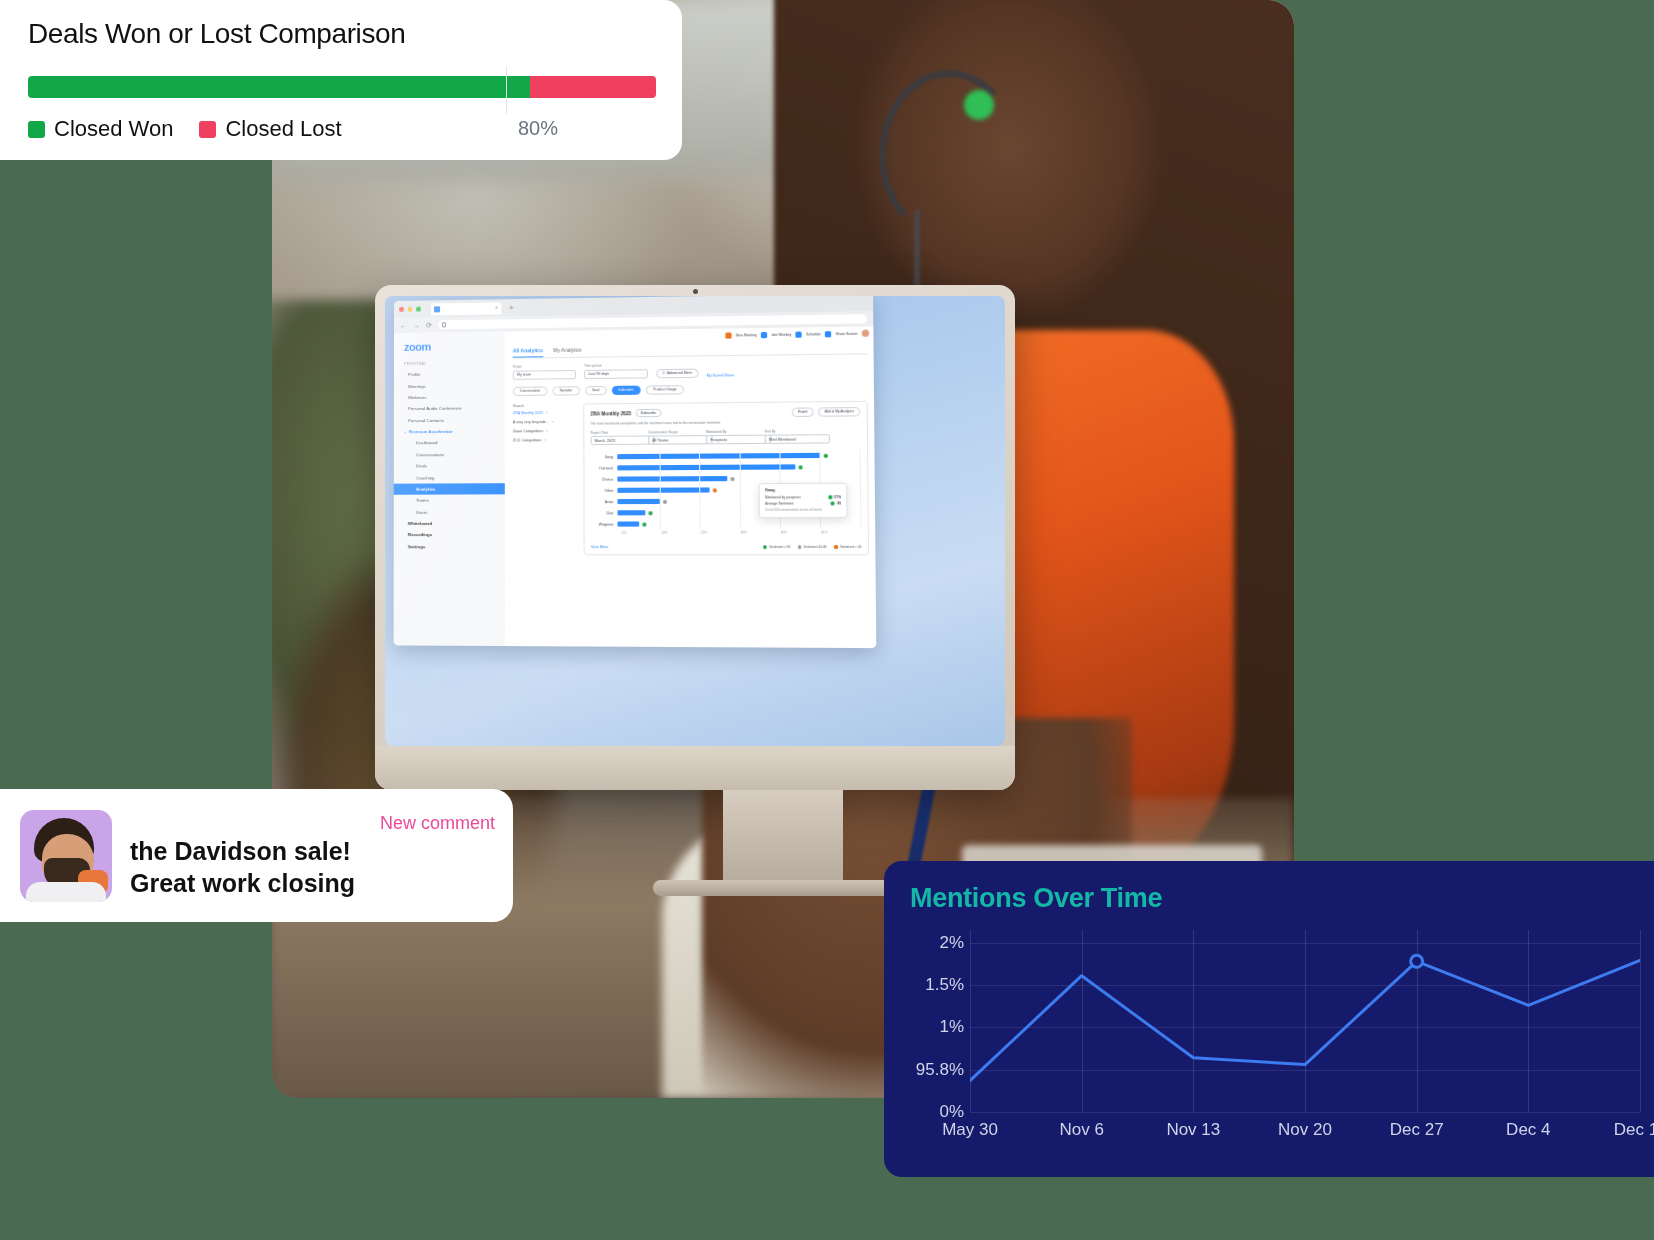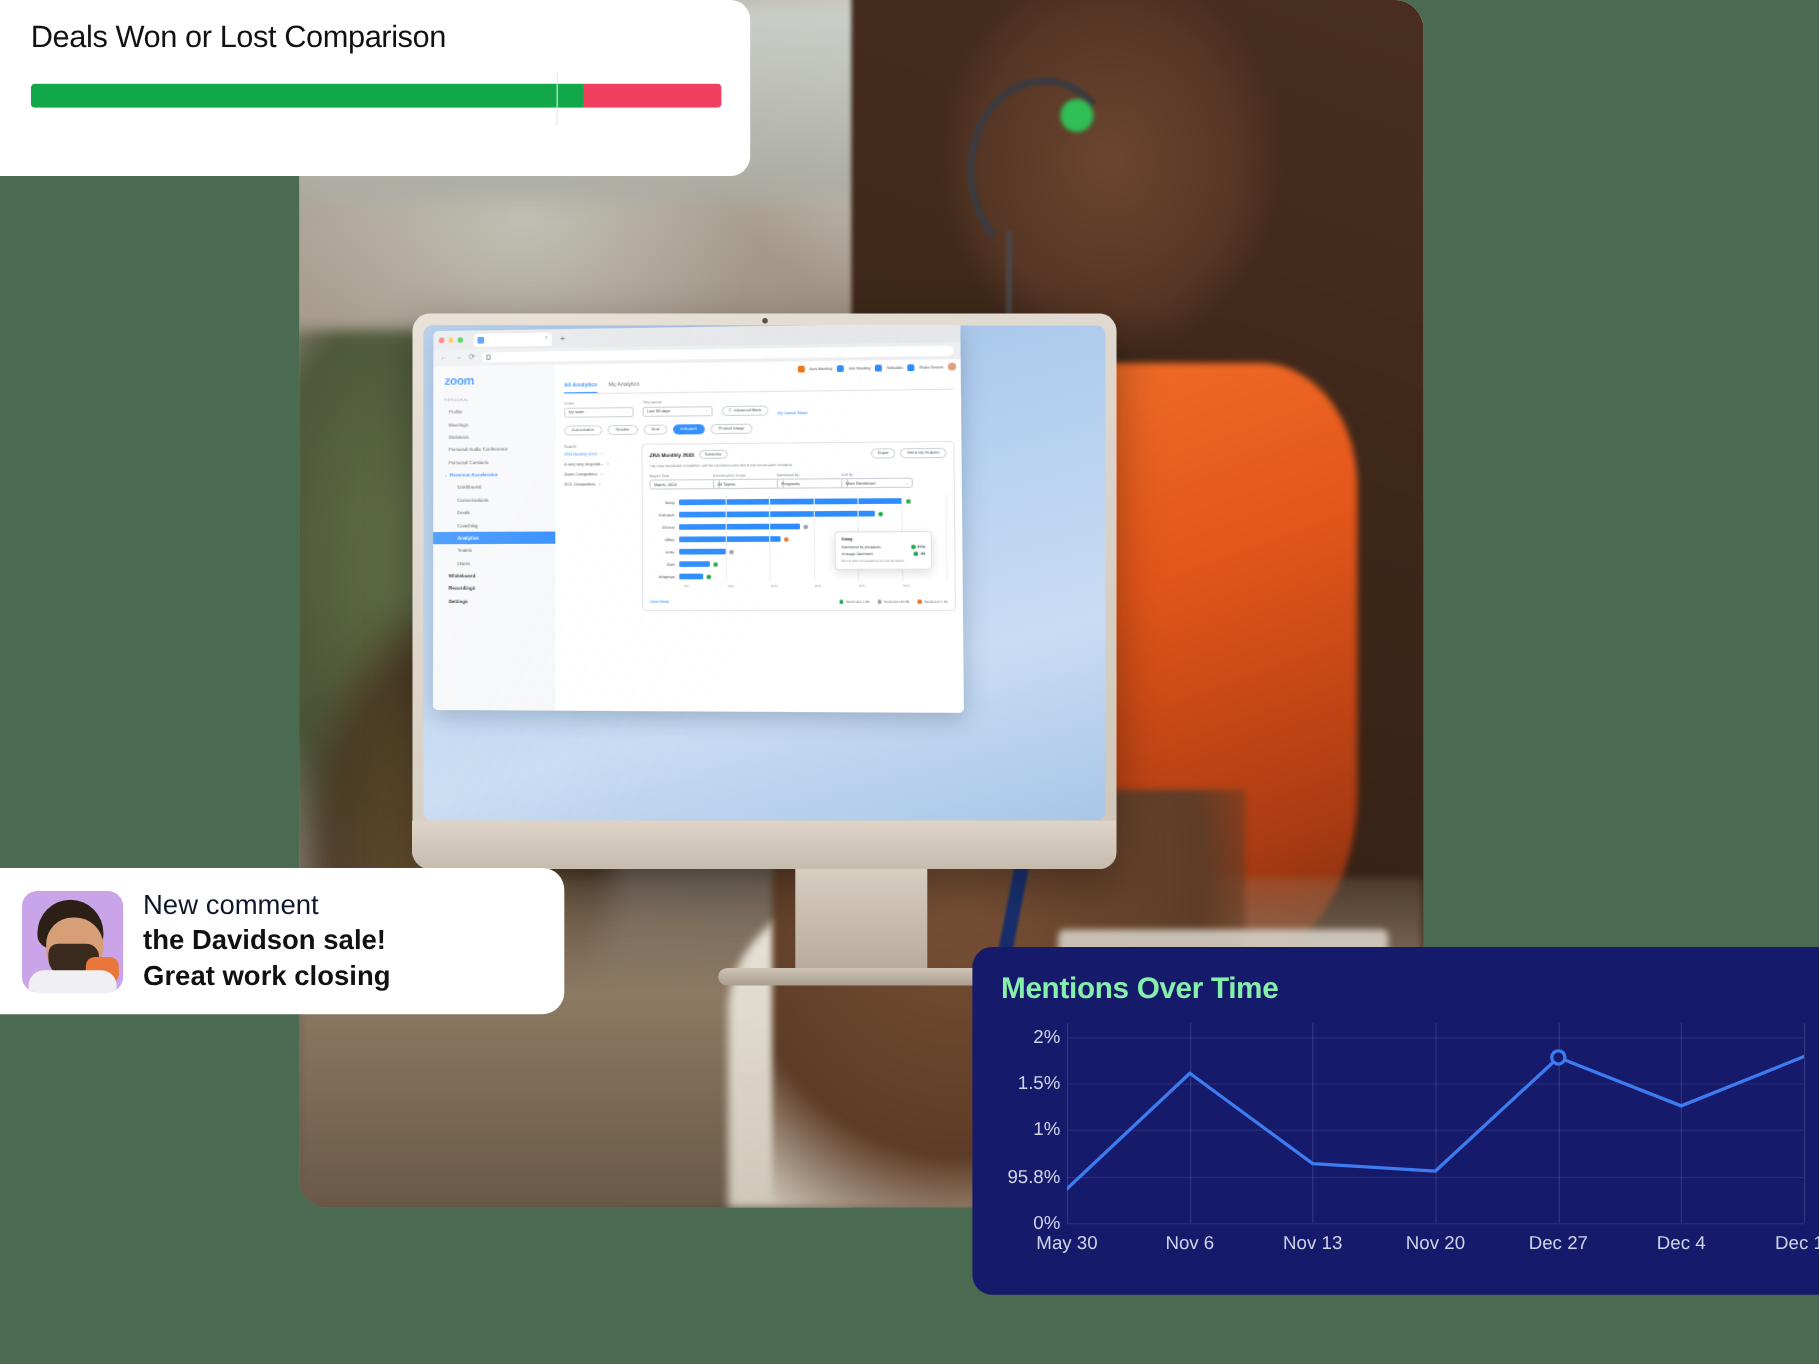"Closed Won" div.deals-legend { html: none -> <div> <span> <span></span> <span>Closed Won</span> </span> <span> <span></span> <span>Closed Lost</span> </span> <span>80%</span> </div> }
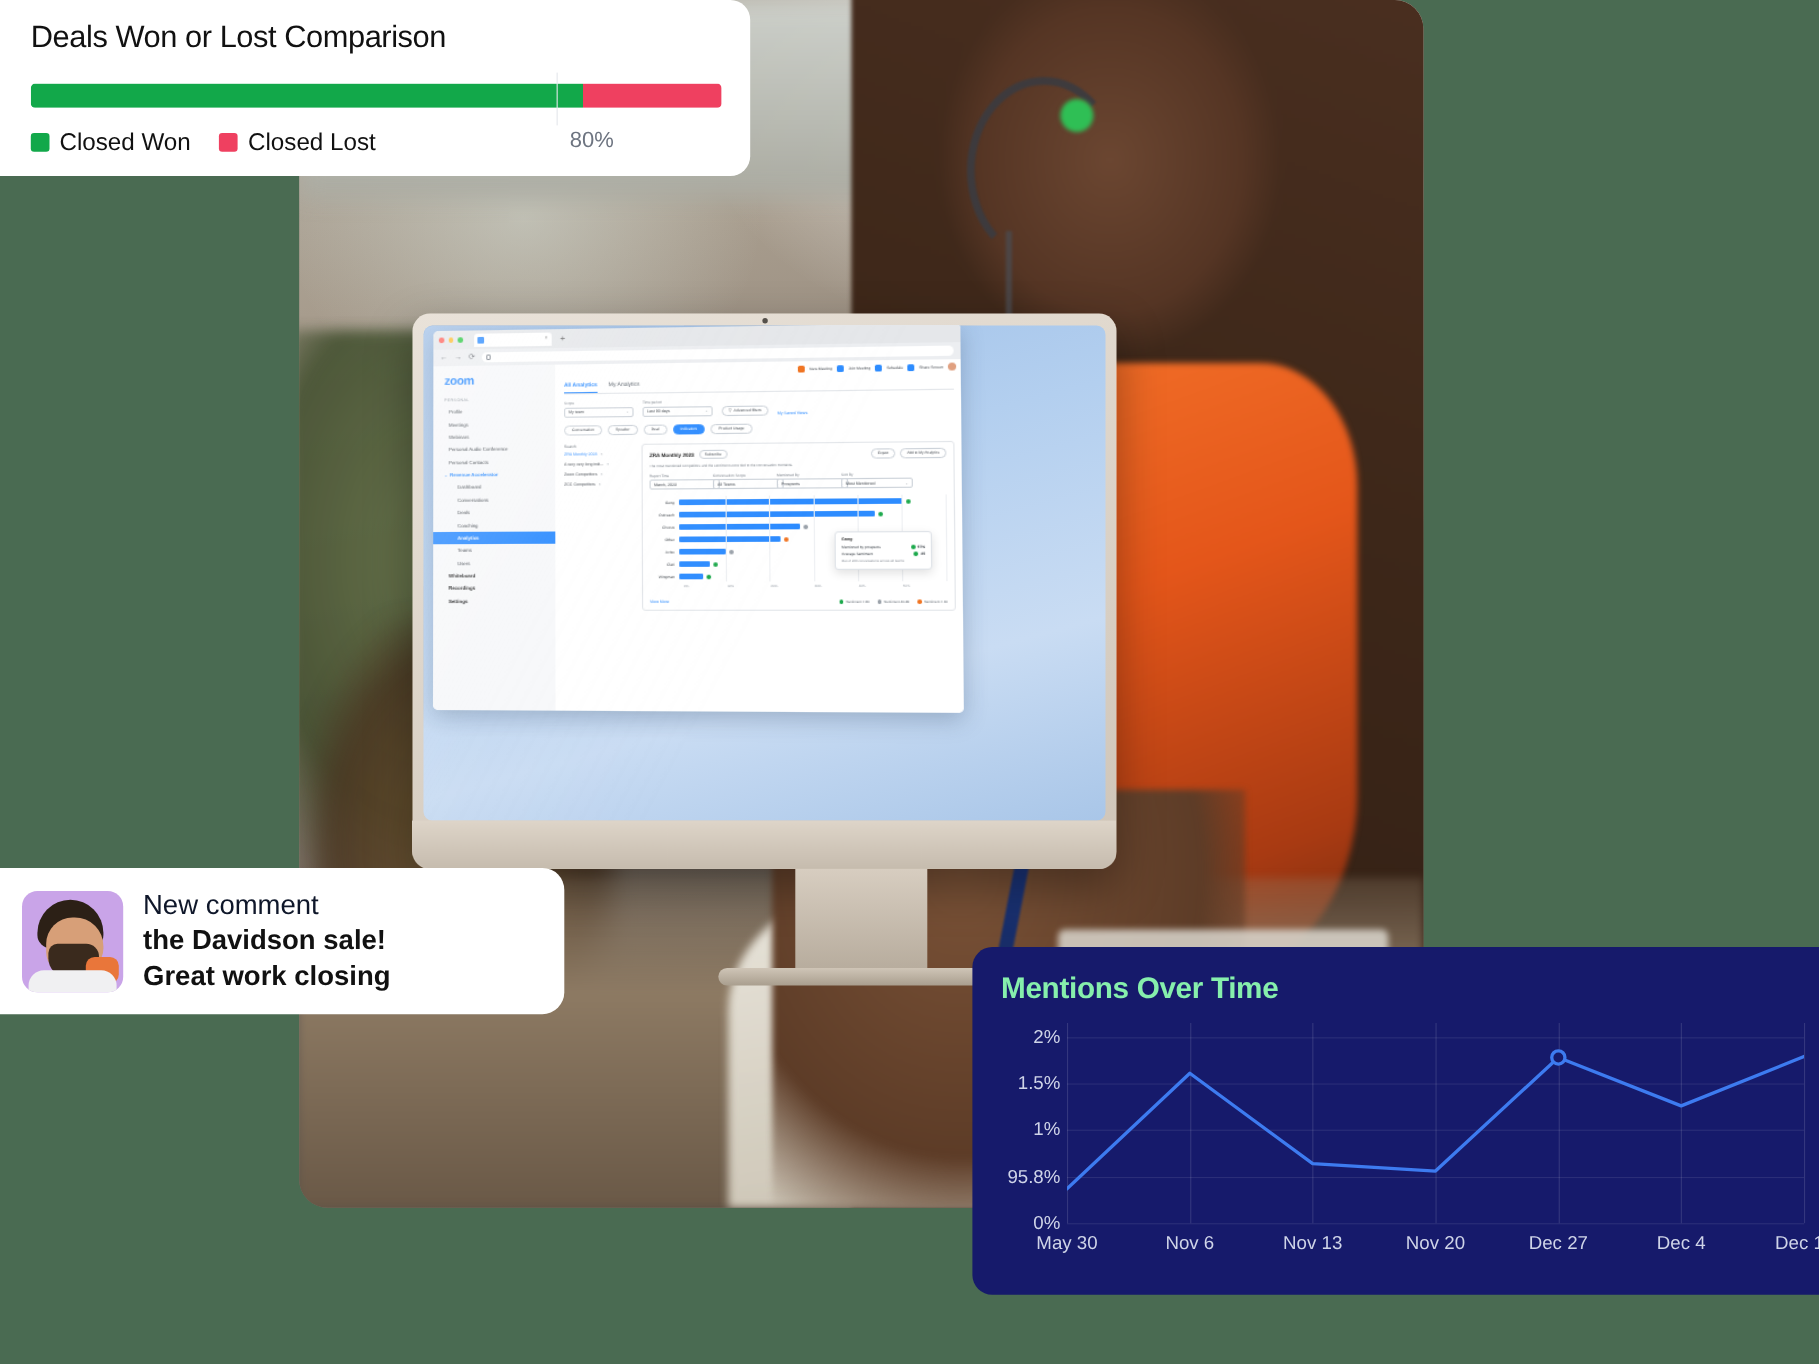"New comment" .cm-h { color: #0f172a -> #ec4899; font-size: 25px -> 18px; text-align: none -> right }
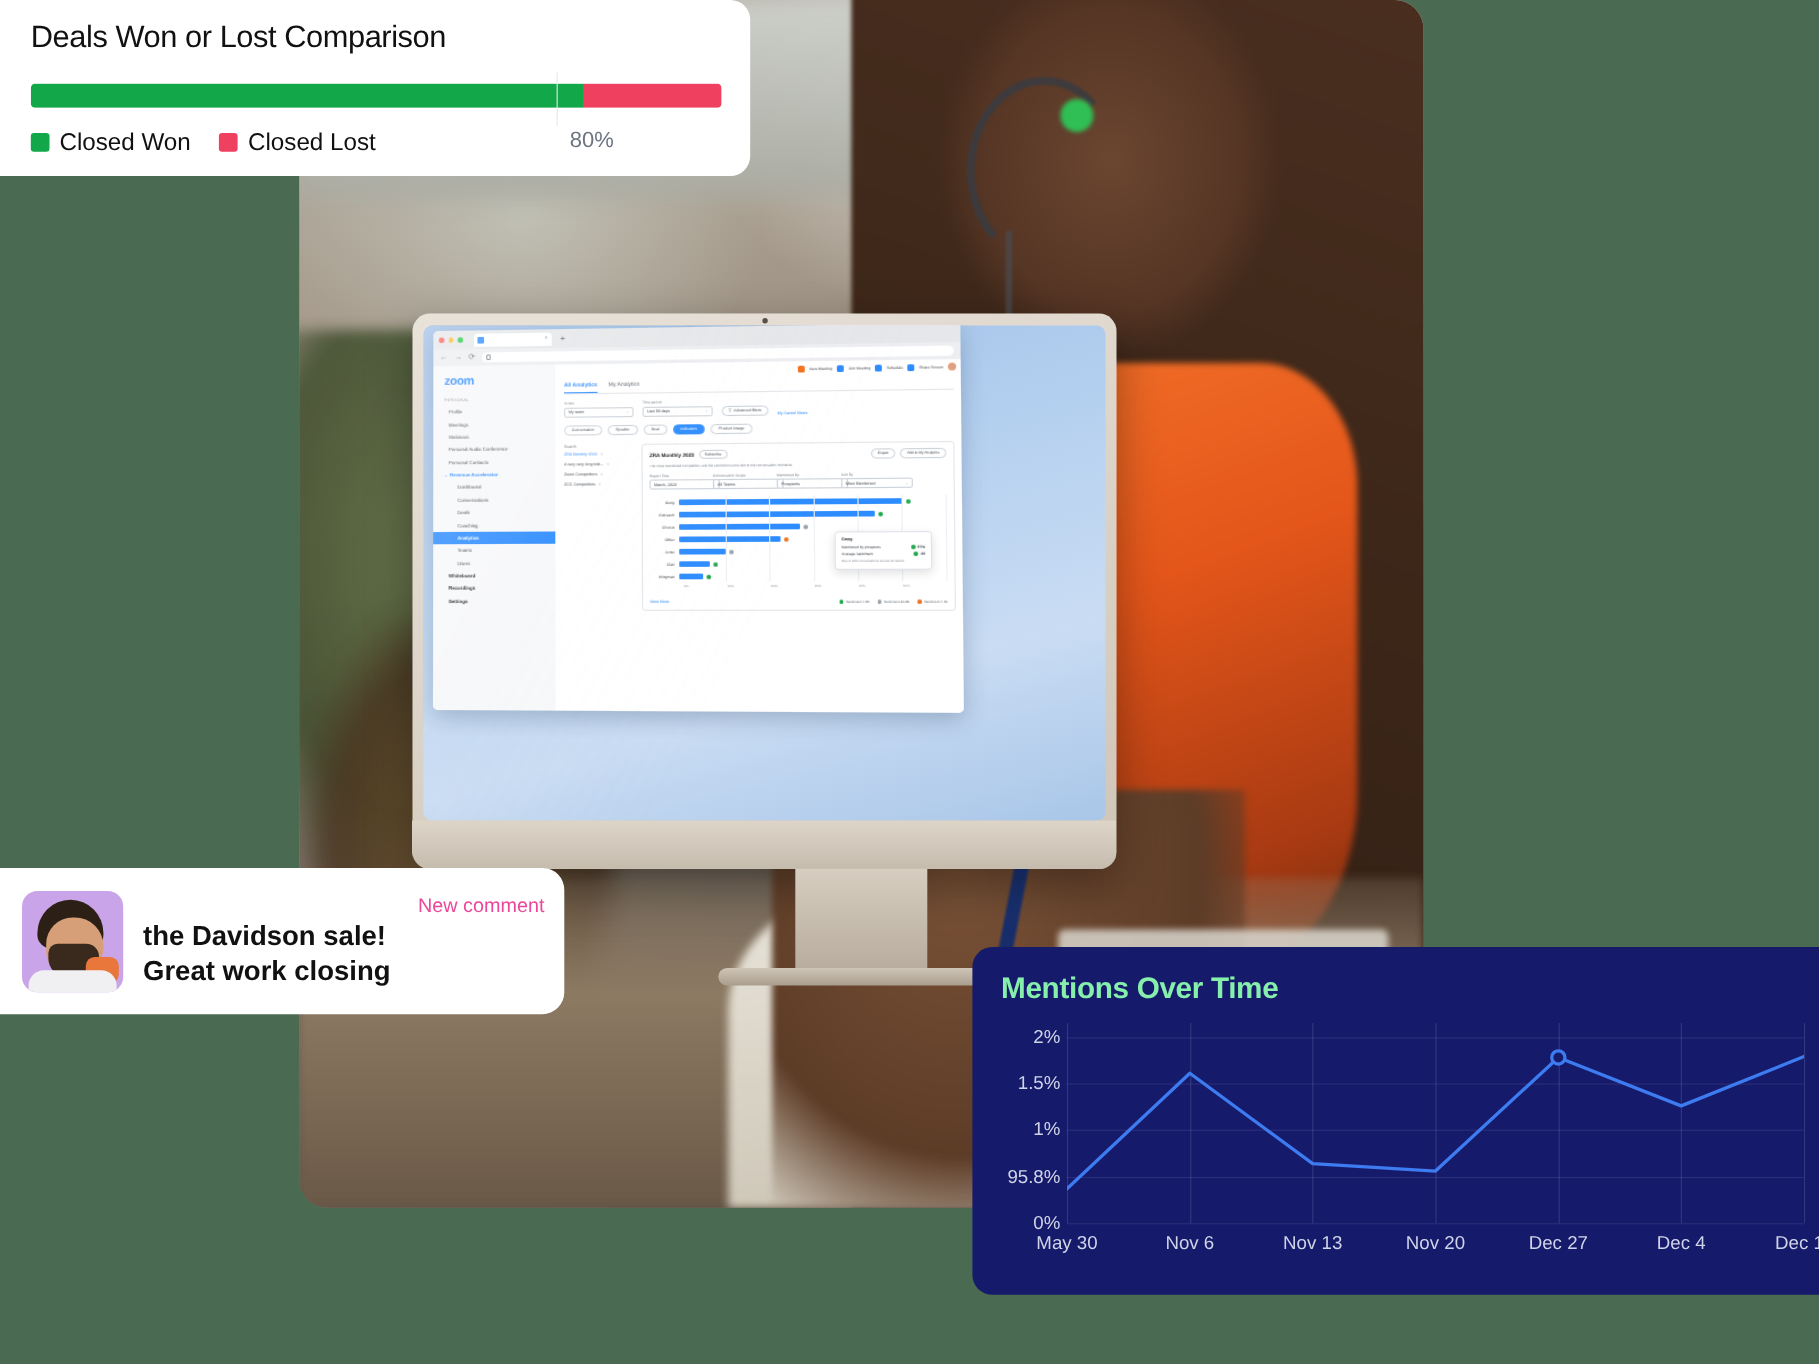"Mentions Over Time" .mt-title { color: #86efac -> #14b8a6 }
